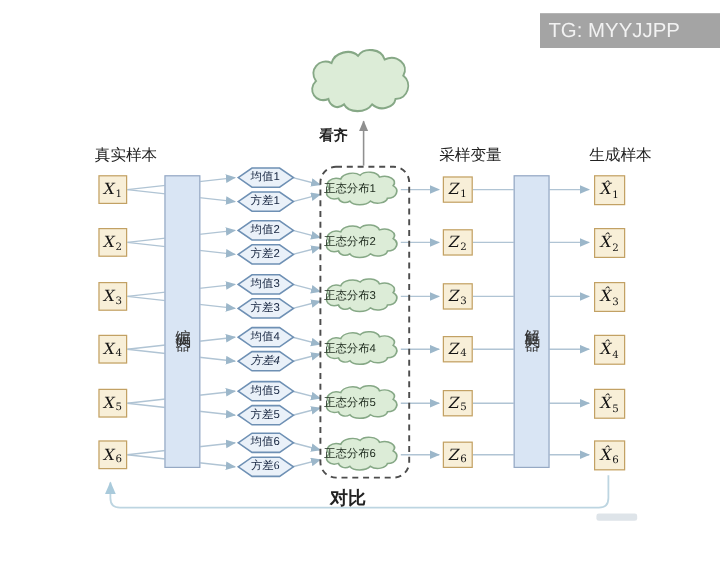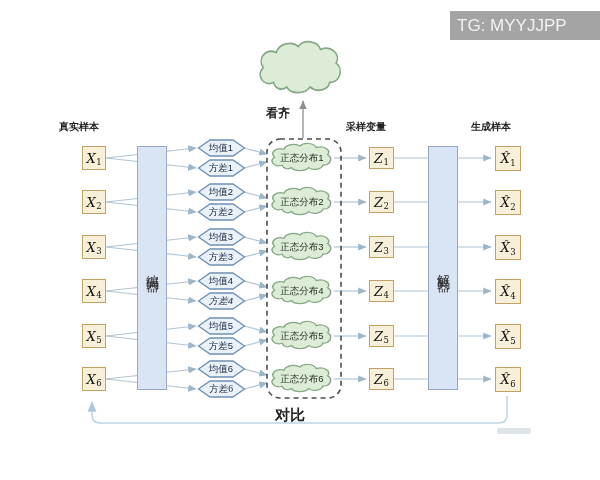"真实样本" .col-label { font-size: 10px -> 13px; font-weight: 700 -> 400; text-align: left -> right }
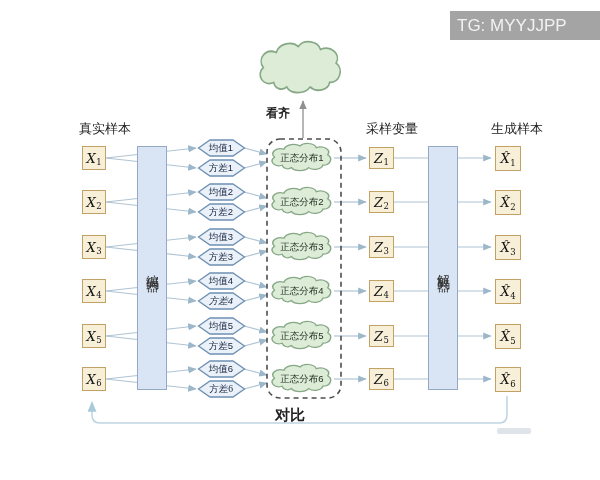"正态分布1" .cloud-label { text-align: center -> left }
